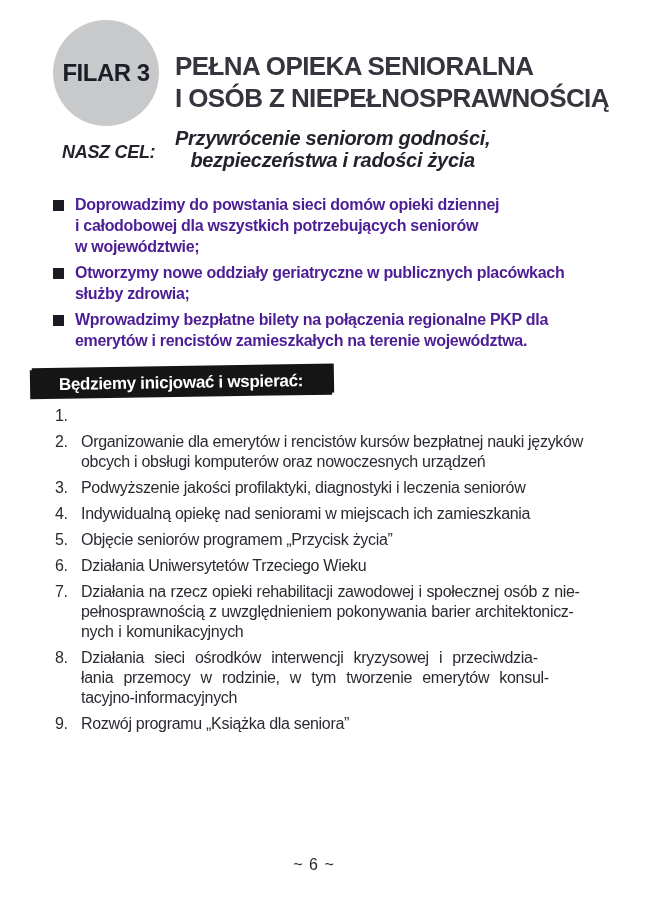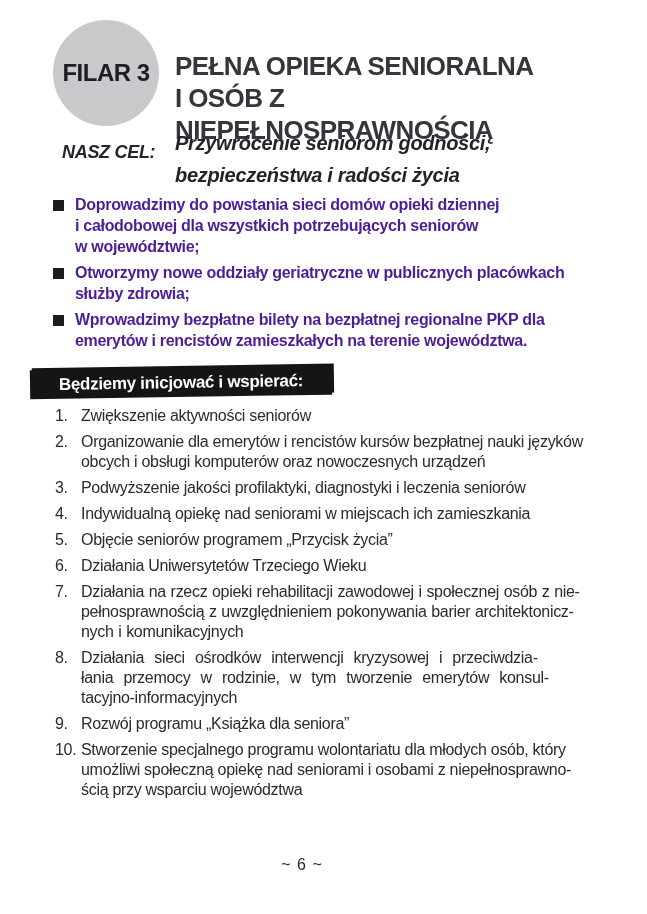"FILAR 3" .page { padding-left: none -> 24px }
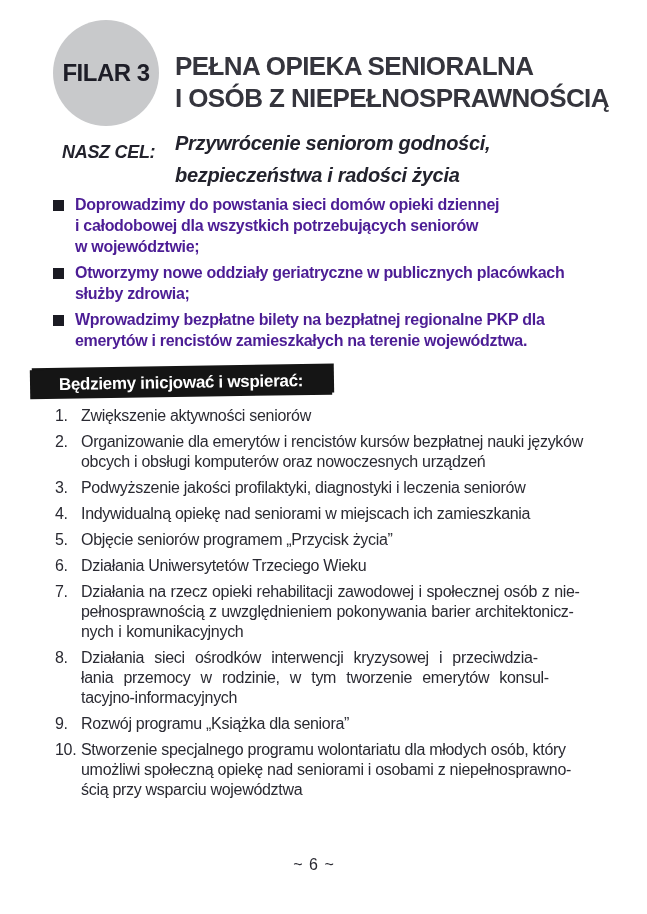"Przywrócenie seniorom godności," .goal-text { line-height: 32px -> 22px; text-align: none -> center }
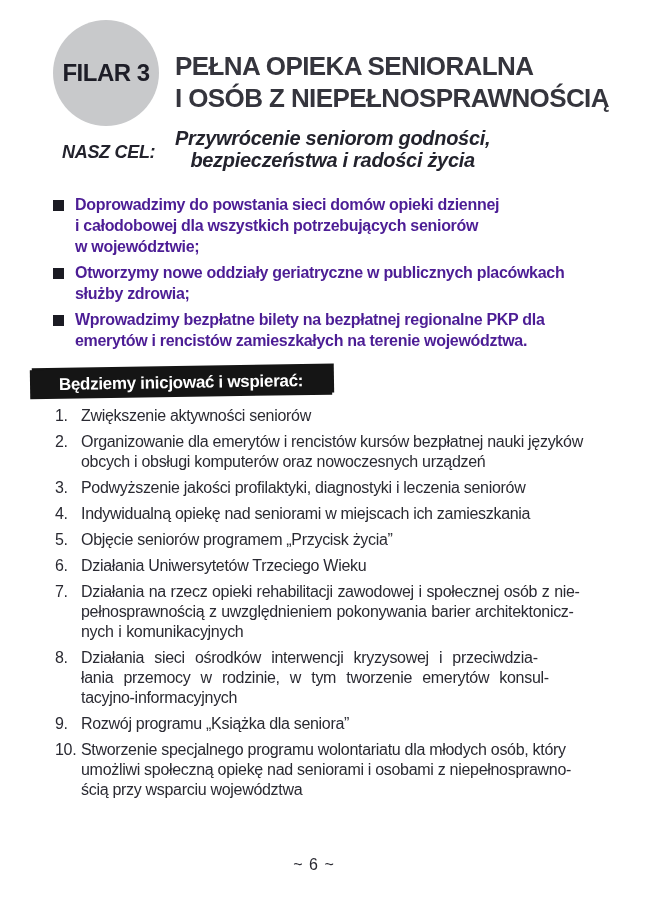"Wprowadzimy bezpłatne bilety na" span.bullet-text { text: bezpłatnej -> połączenia }
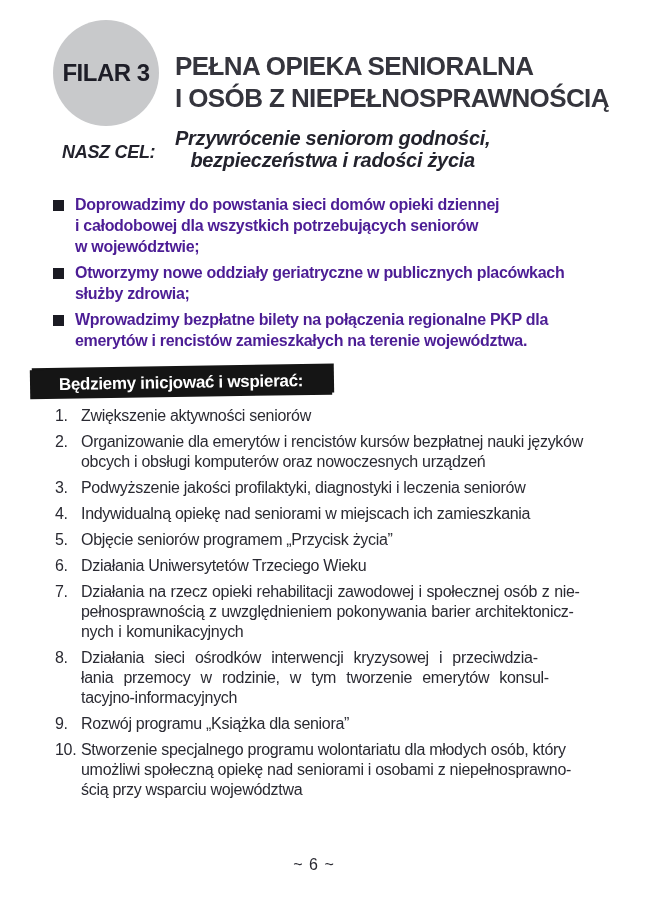"Zwiększenie aktywności seniorów" span.li-text { html: <span>Zwiększenie aktywności seniorów</span> -> none }
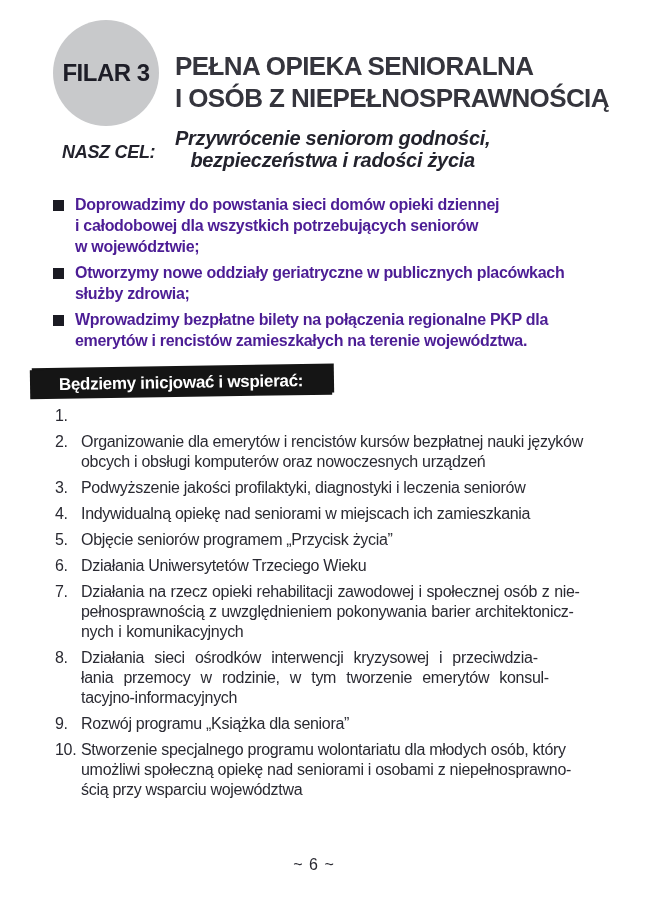"10." li { html: <li> <span>10.</span> <span>Stworzenie specjalnego programu wolontariatu dla młodych osób, który umożliwi społeczną opiekę nad seniorami i osobami z niepełnosprawno- ścią przy wsparciu województwa</span> </li> -> none }
